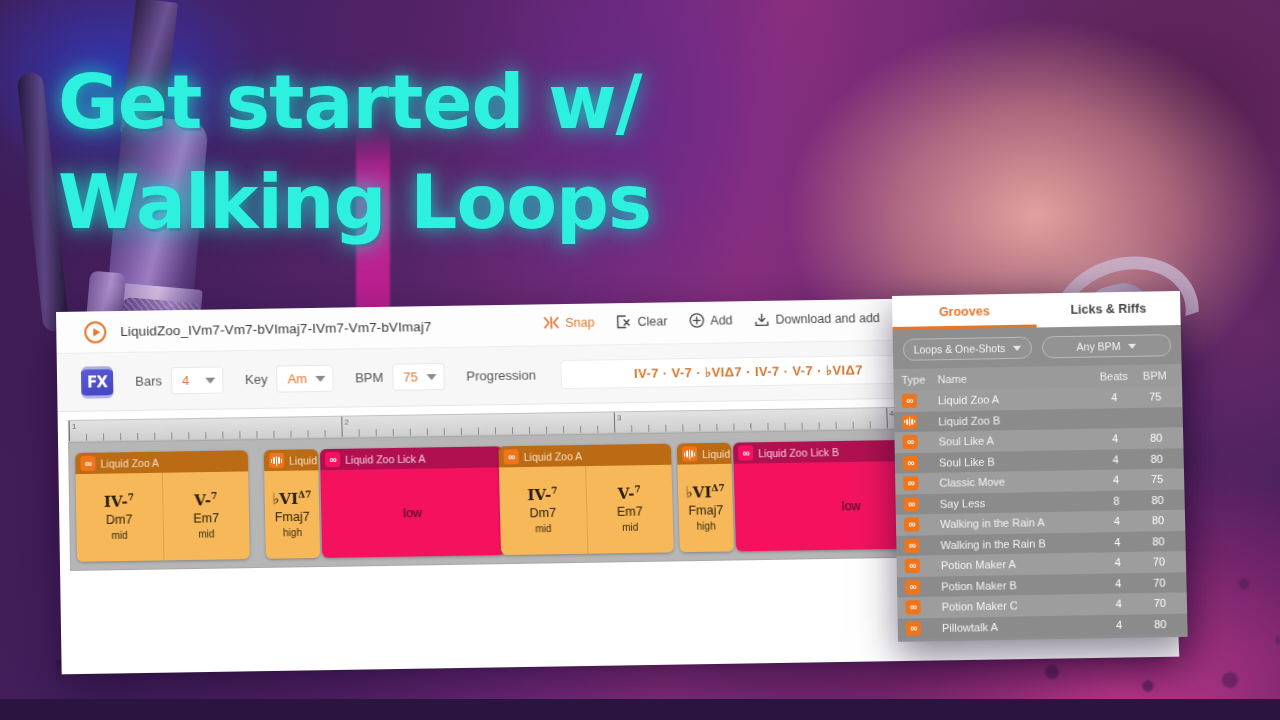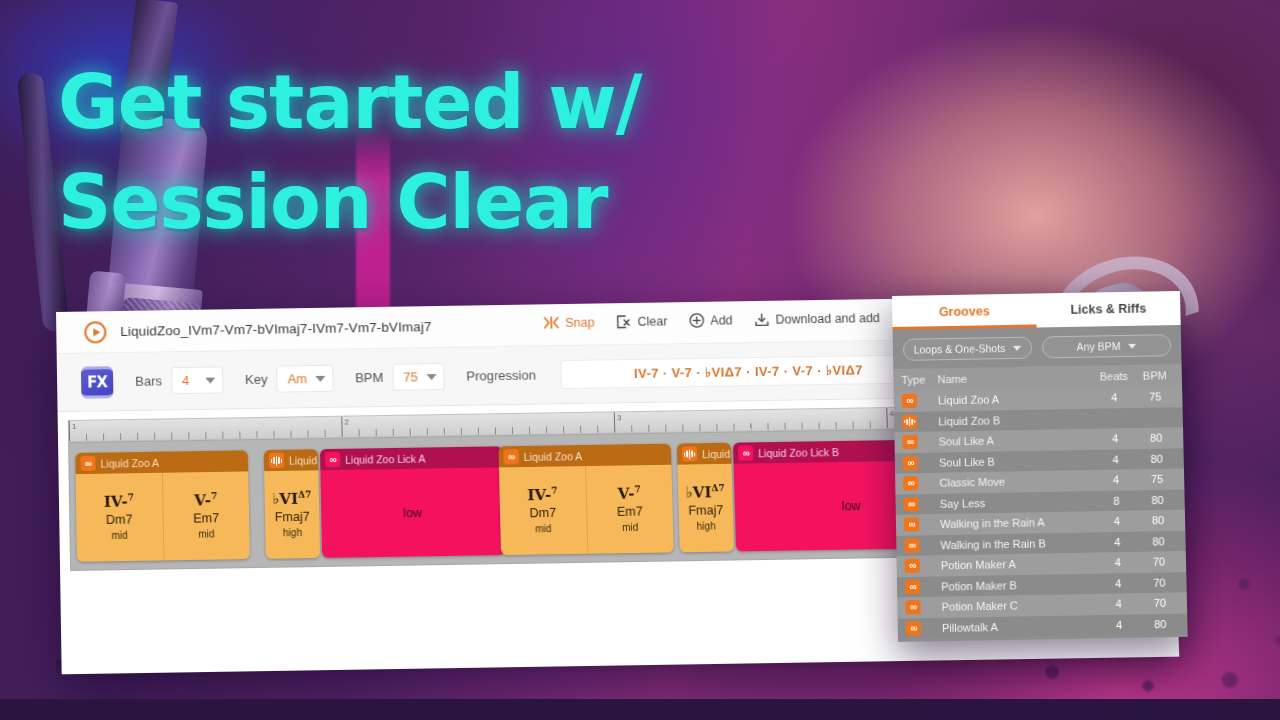"Session Clear" div.title-line { text: Session Clear -> Walking Loops }
